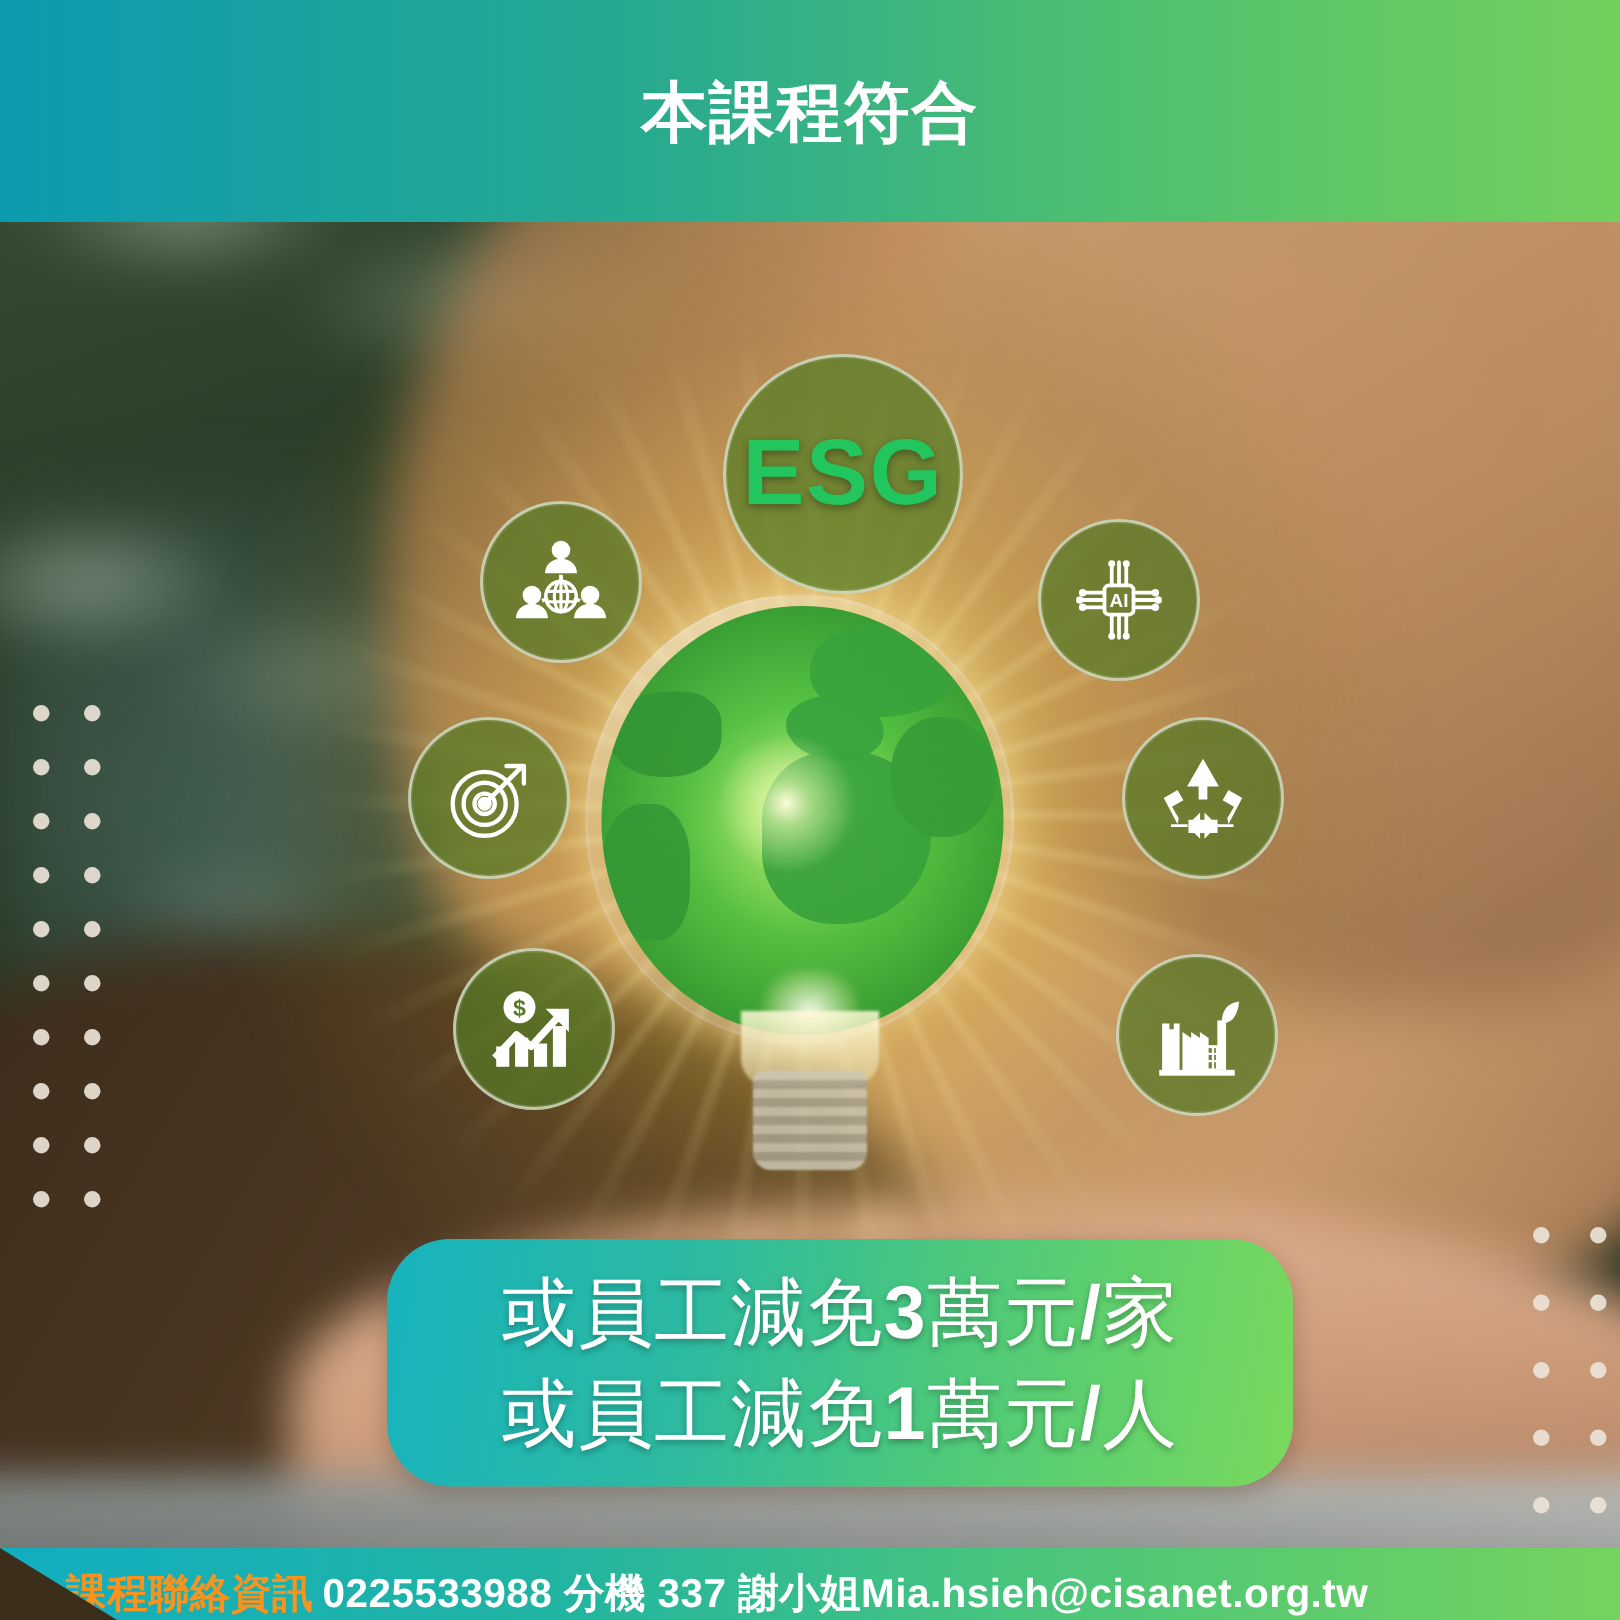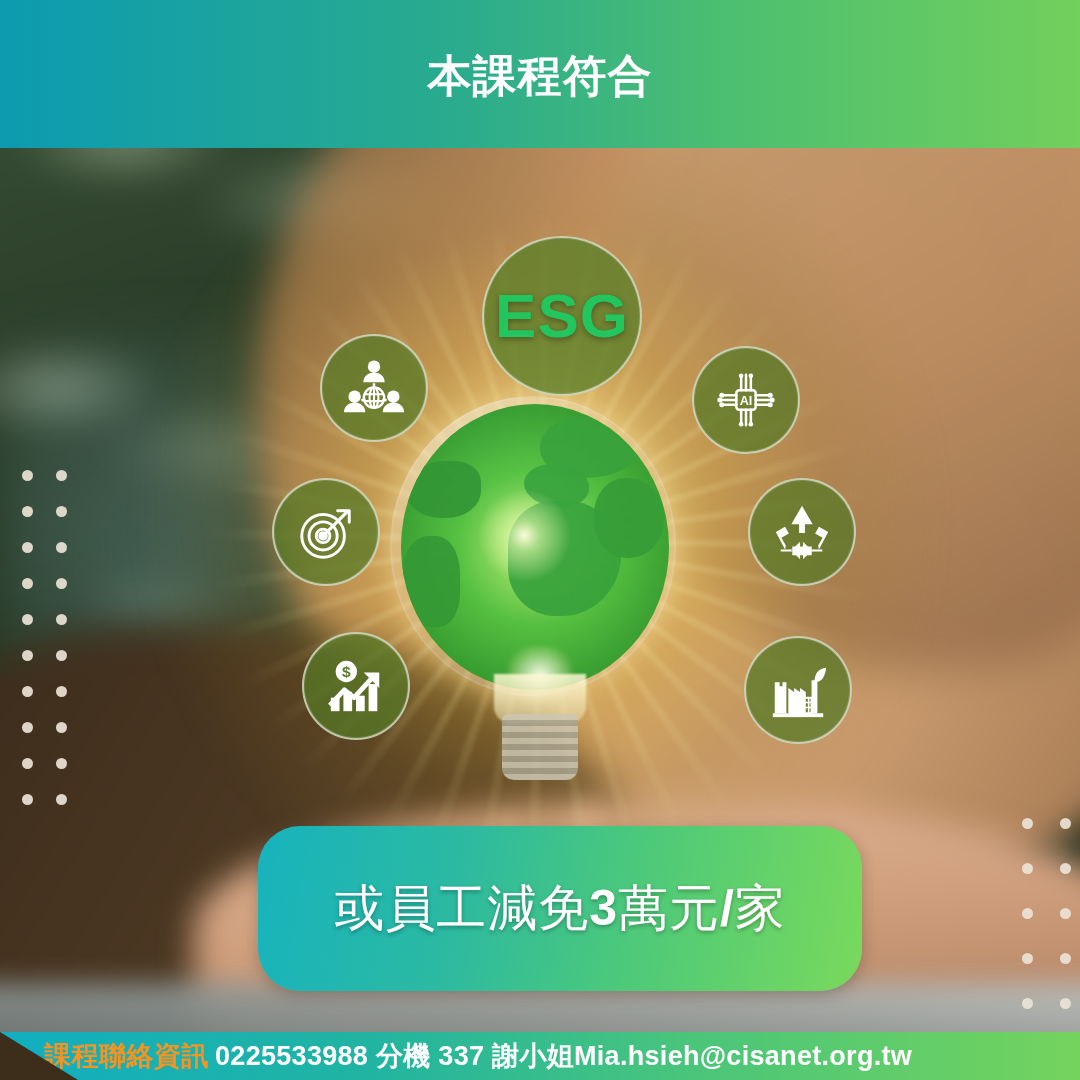"或員工減免1萬元/人" div.pill-line { html: none -> <div> <span>或員工減免</span><b>1</b><span>萬元</span><b>/</b><span>人</span> </div> }
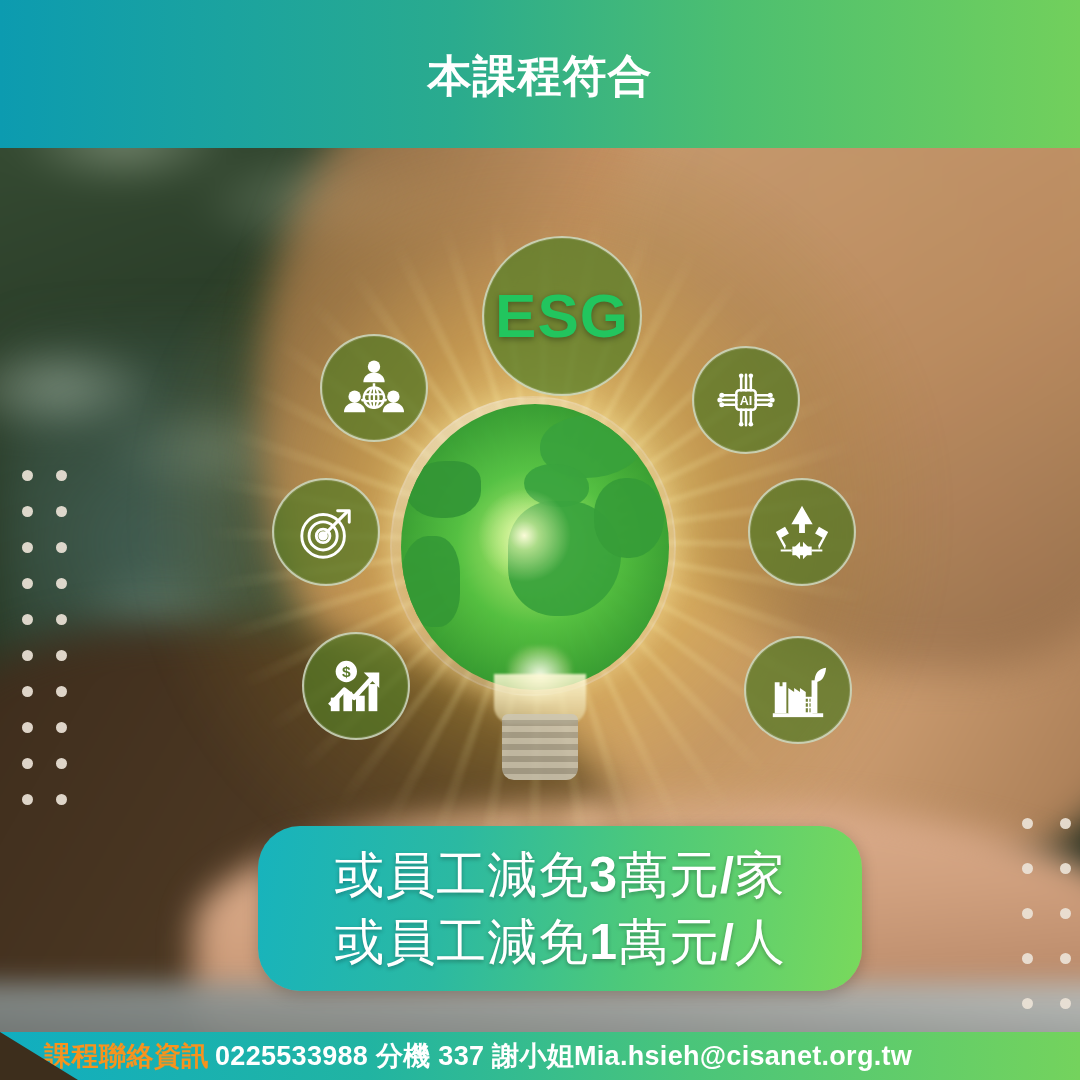"課程聯絡資訊" .contactbar { align-items: center -> flex-end }
